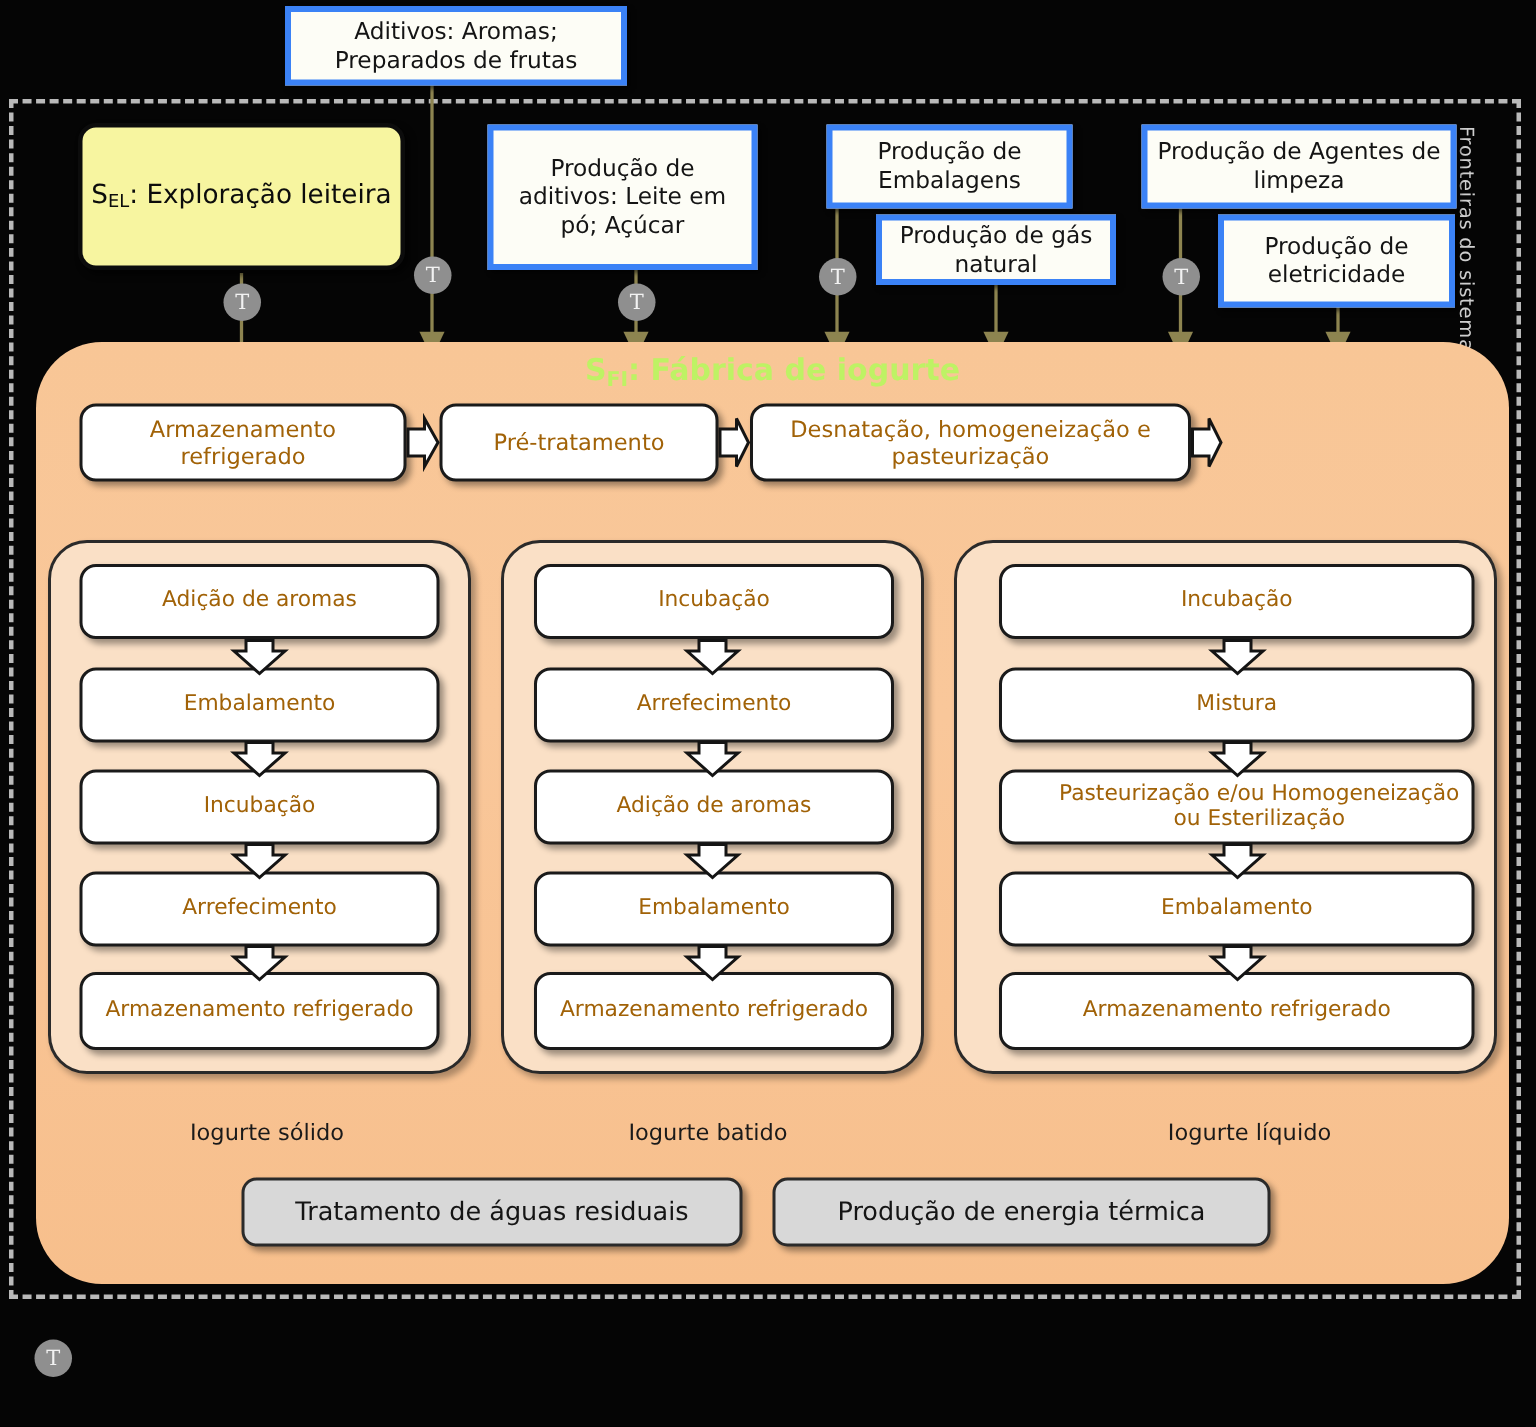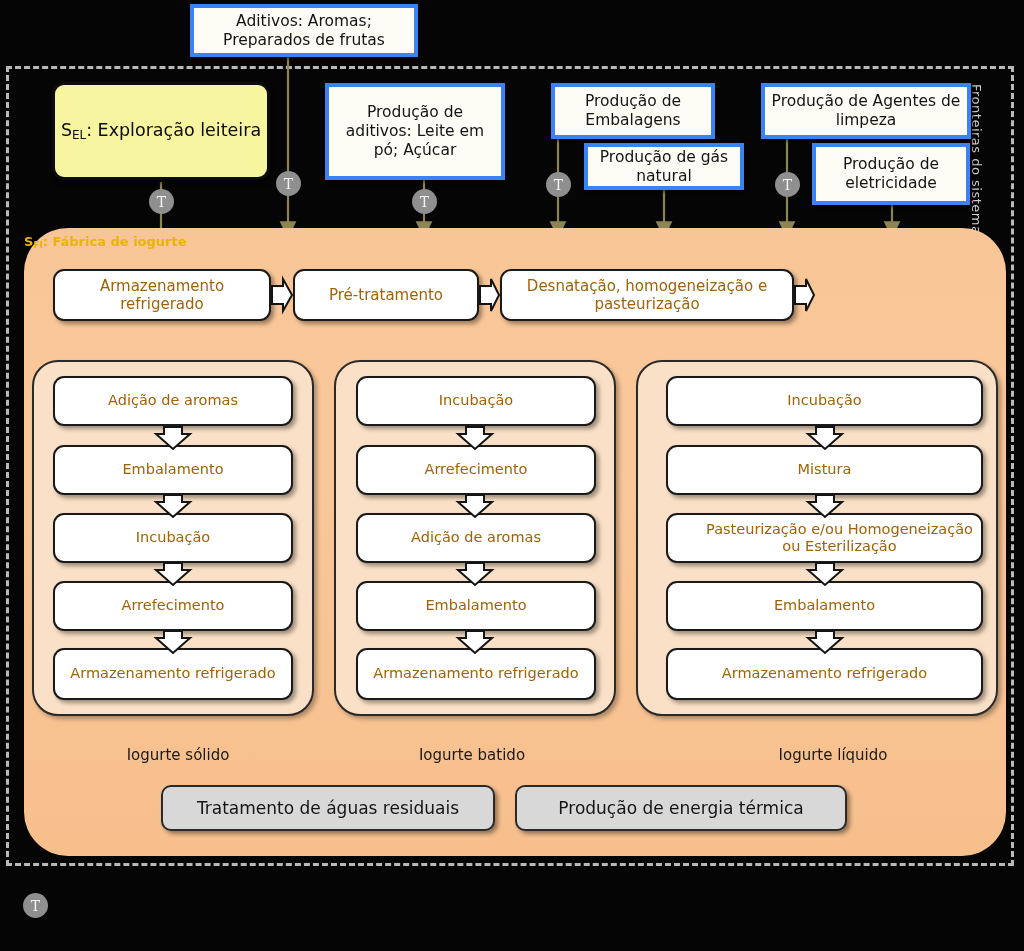"SFI: Fábrica de iogurte" .factory-title { color: #eab308 -> #bef264; font-size: 13px -> 20px; text-align: none -> center }
